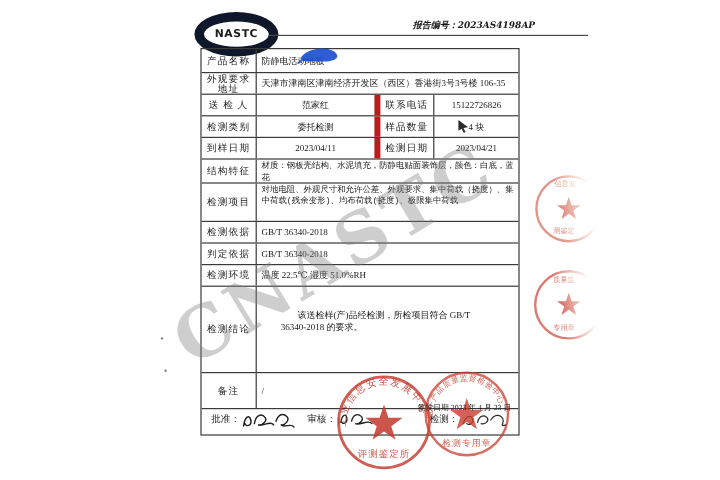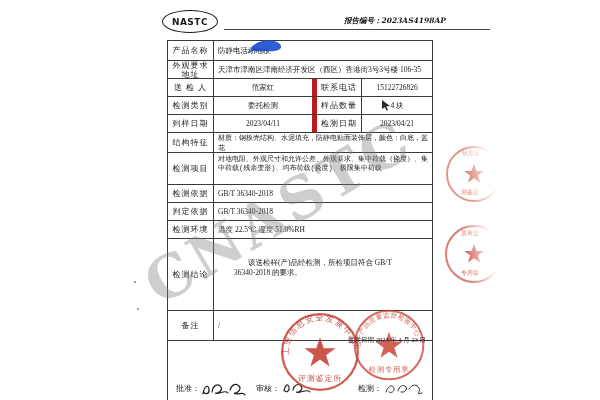"NASTC" .logo { border: 1px solid #0f172a -> 8px solid #0f172a }
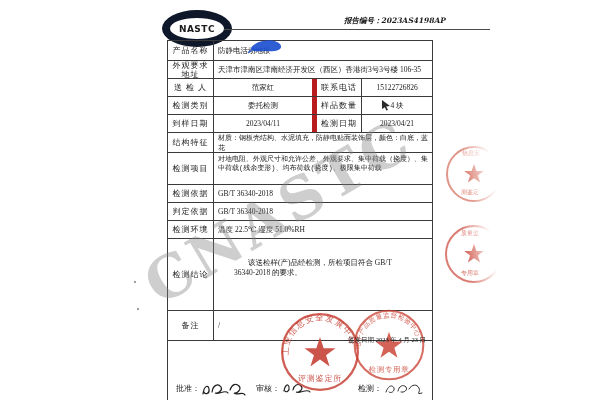"批准：" .sigrow { margin-top: 39px -> none }
